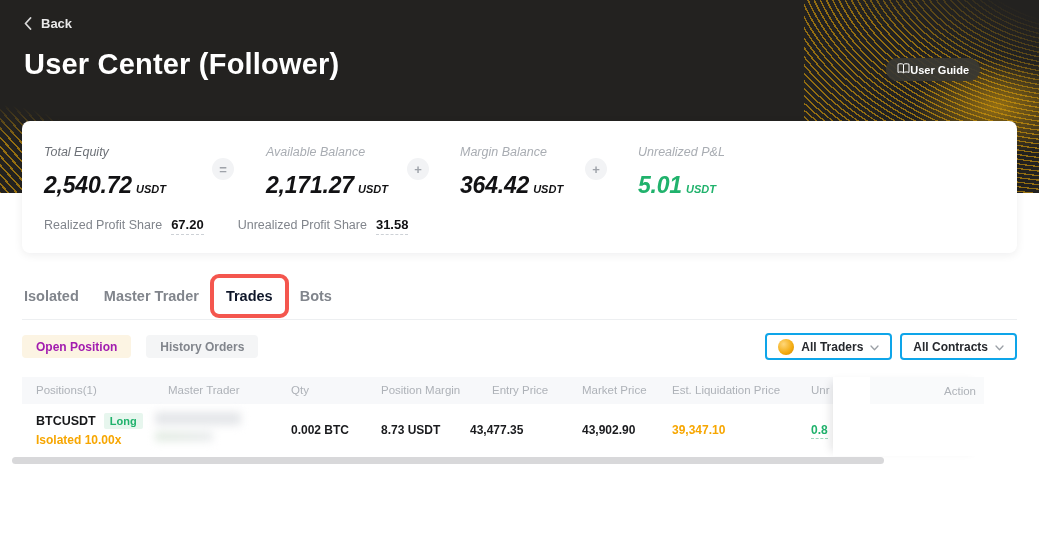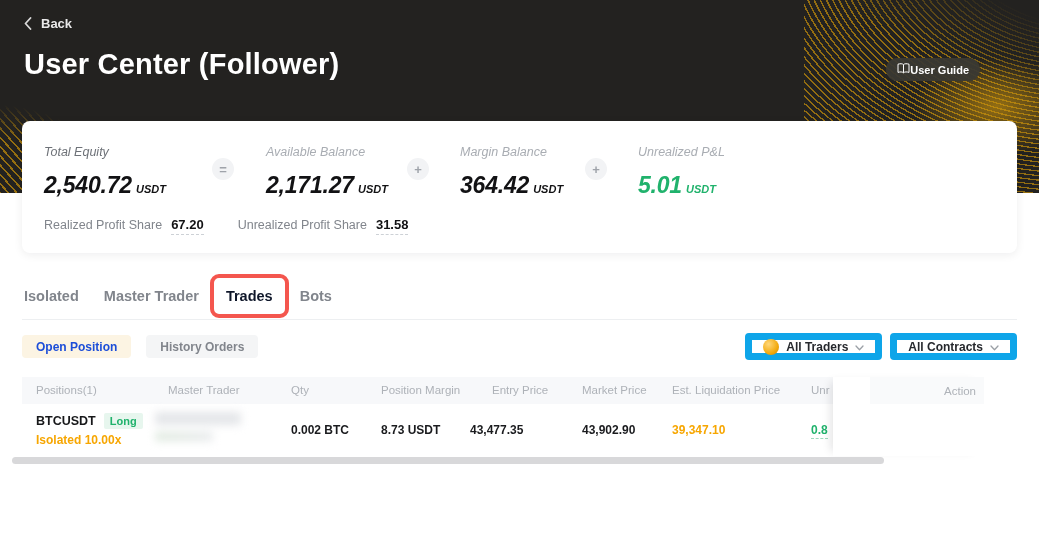"Open Position" .pill.active { color: #1d4ed8 -> #a21caf }
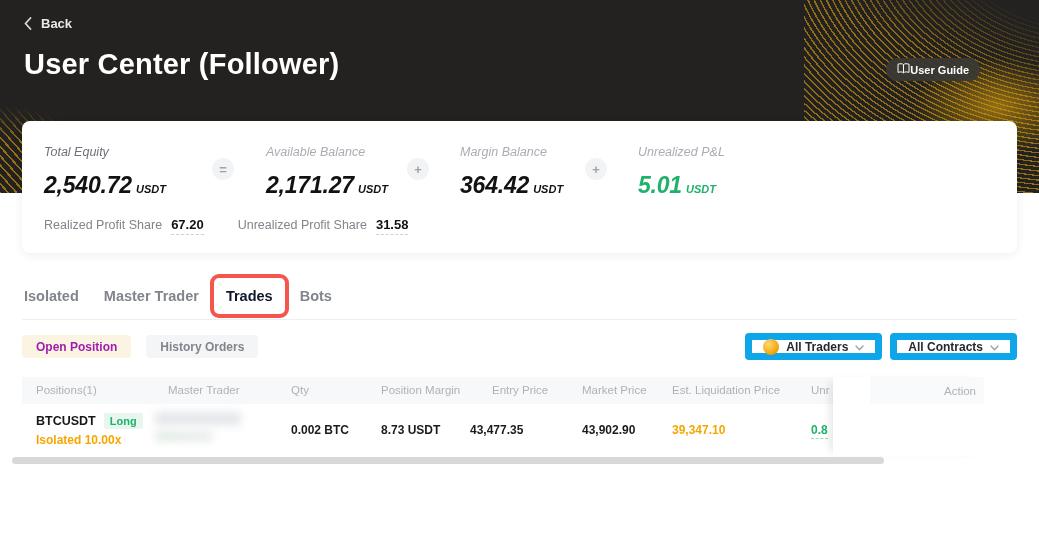"All Traders" .dropdown { border: 7px solid #0ea5e9 -> 2px solid #0ea5e9 }
